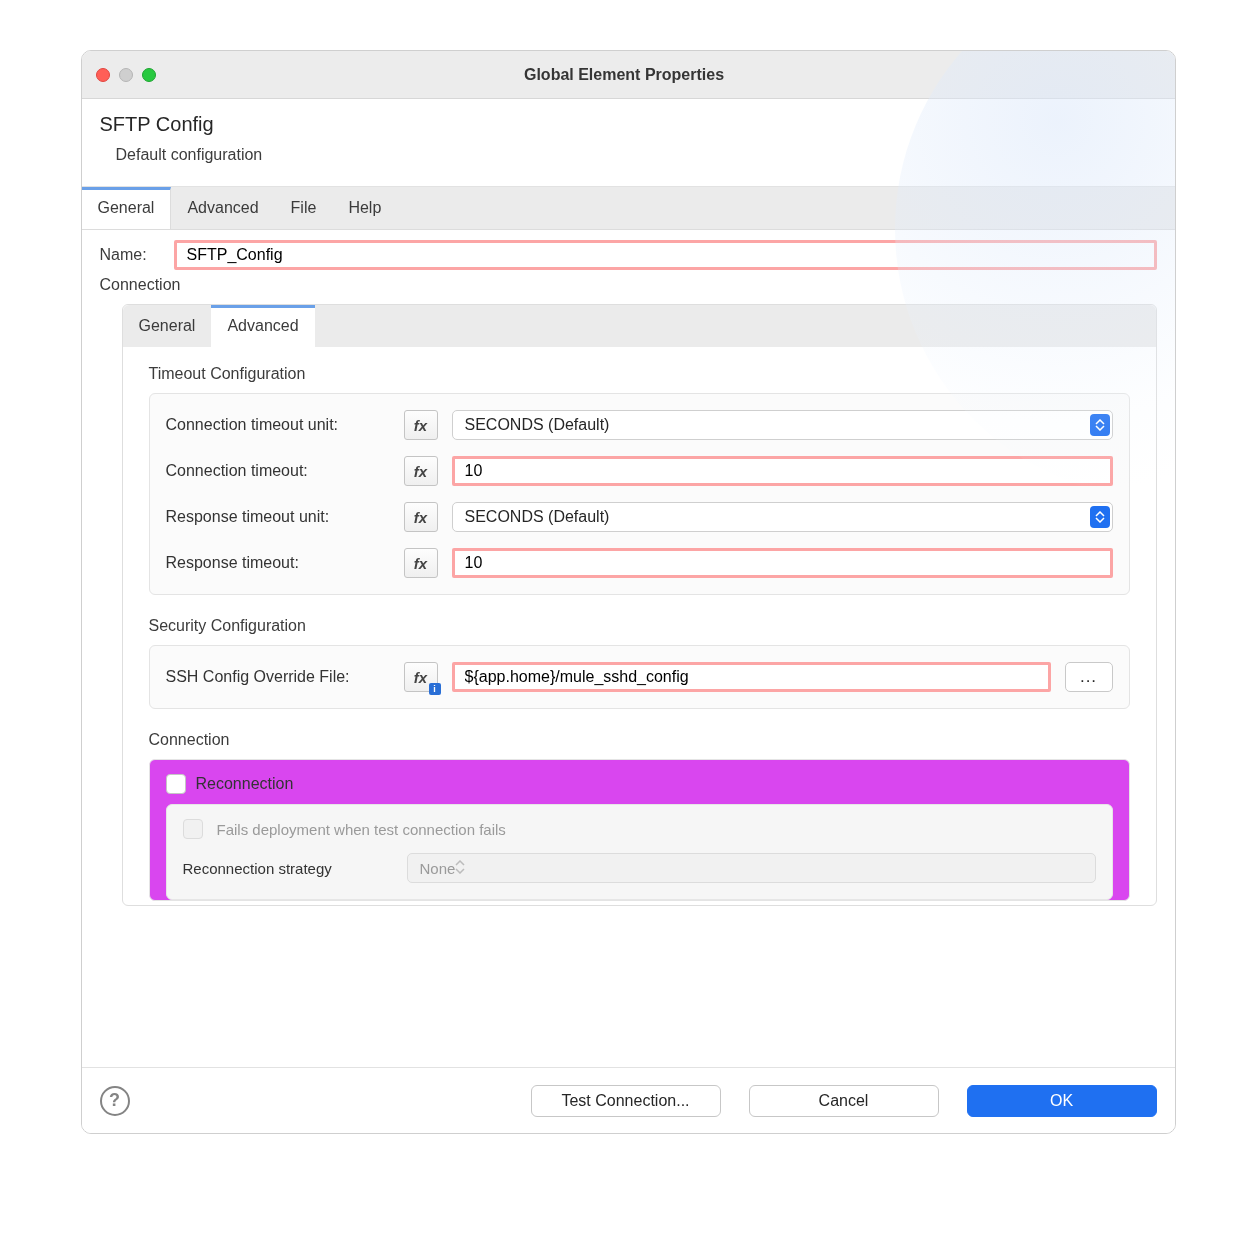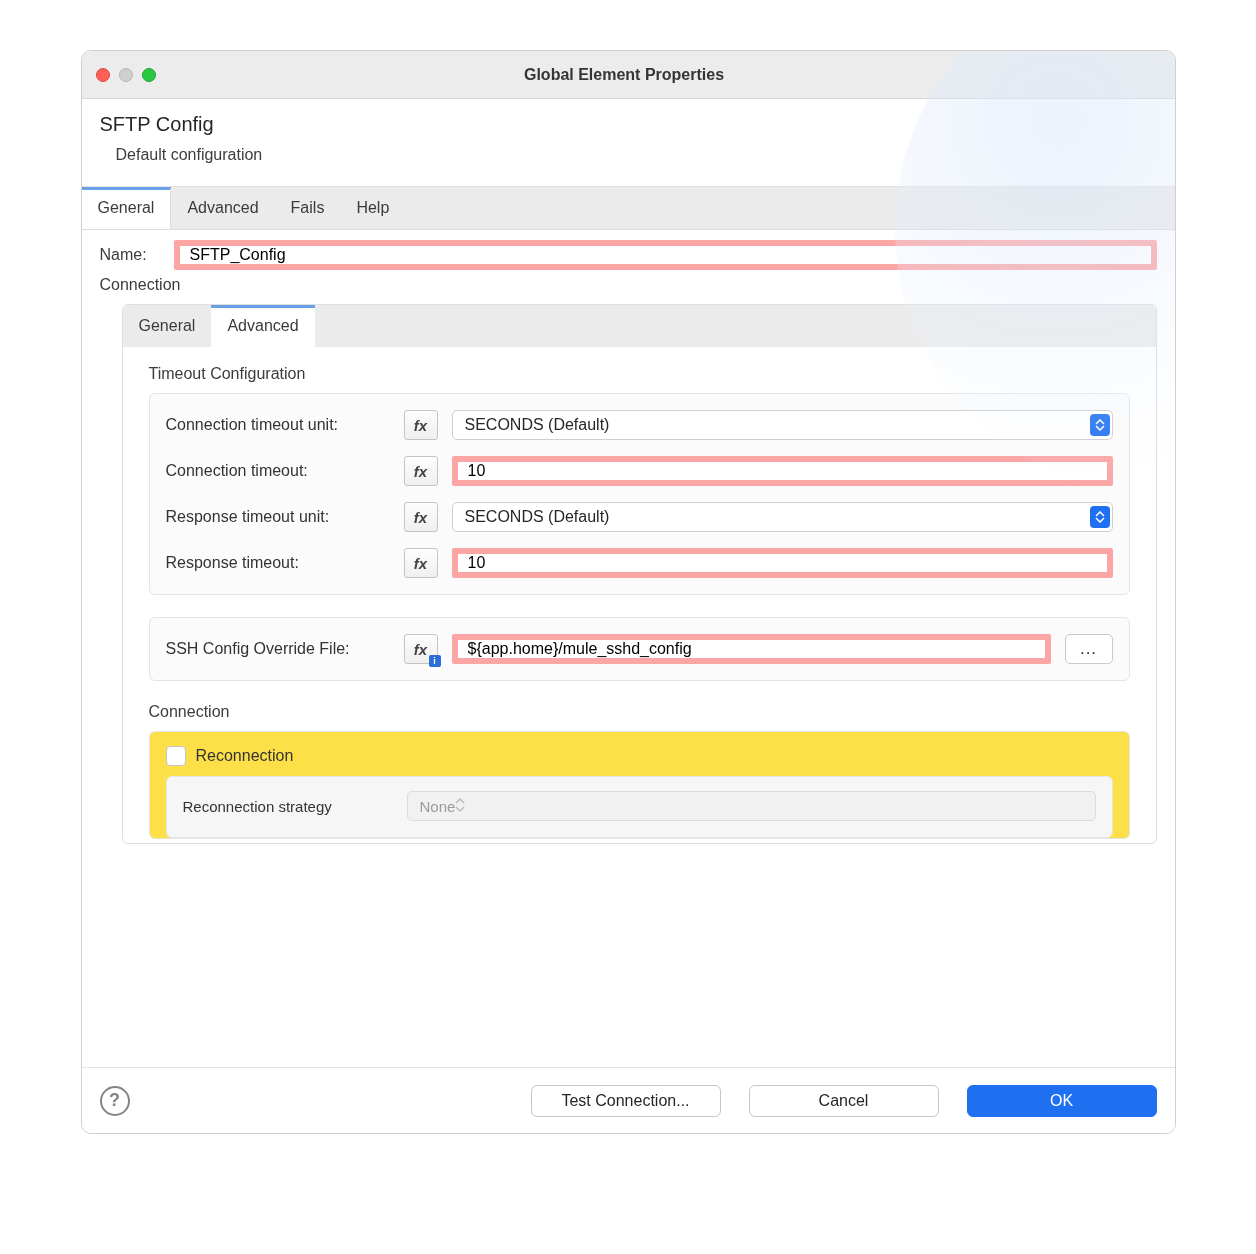"Fails" div.tab { text: Fails -> File }
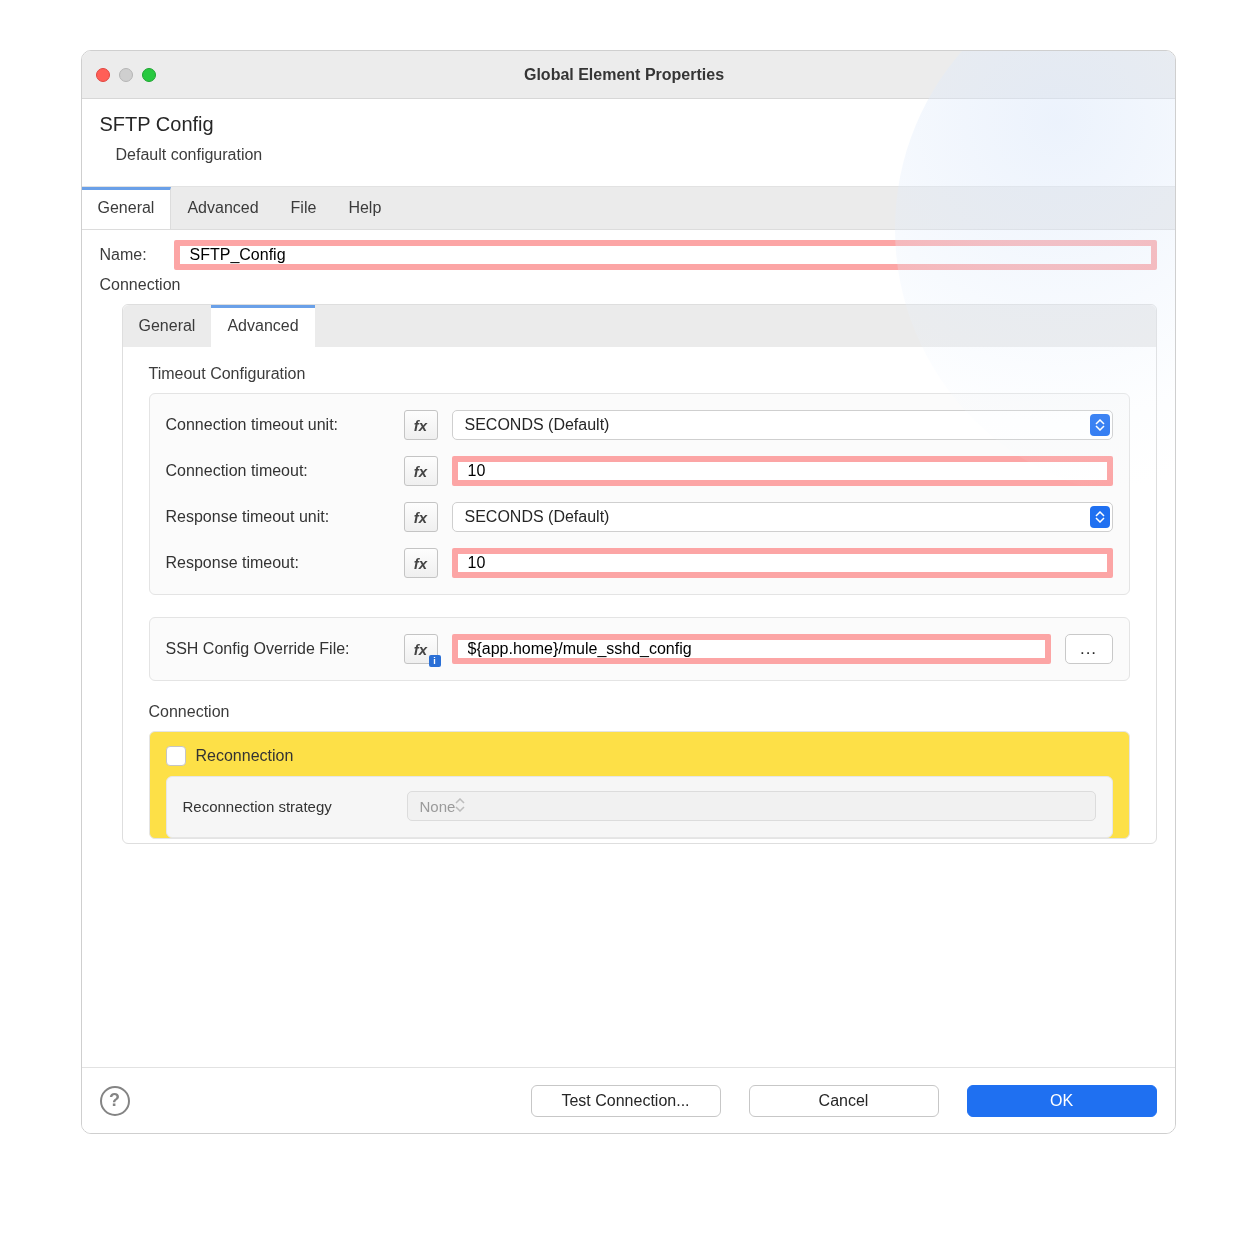"SFTP_Config" .text-input { border: 6px solid #fca5a5 -> 3px solid #fca5a5 }
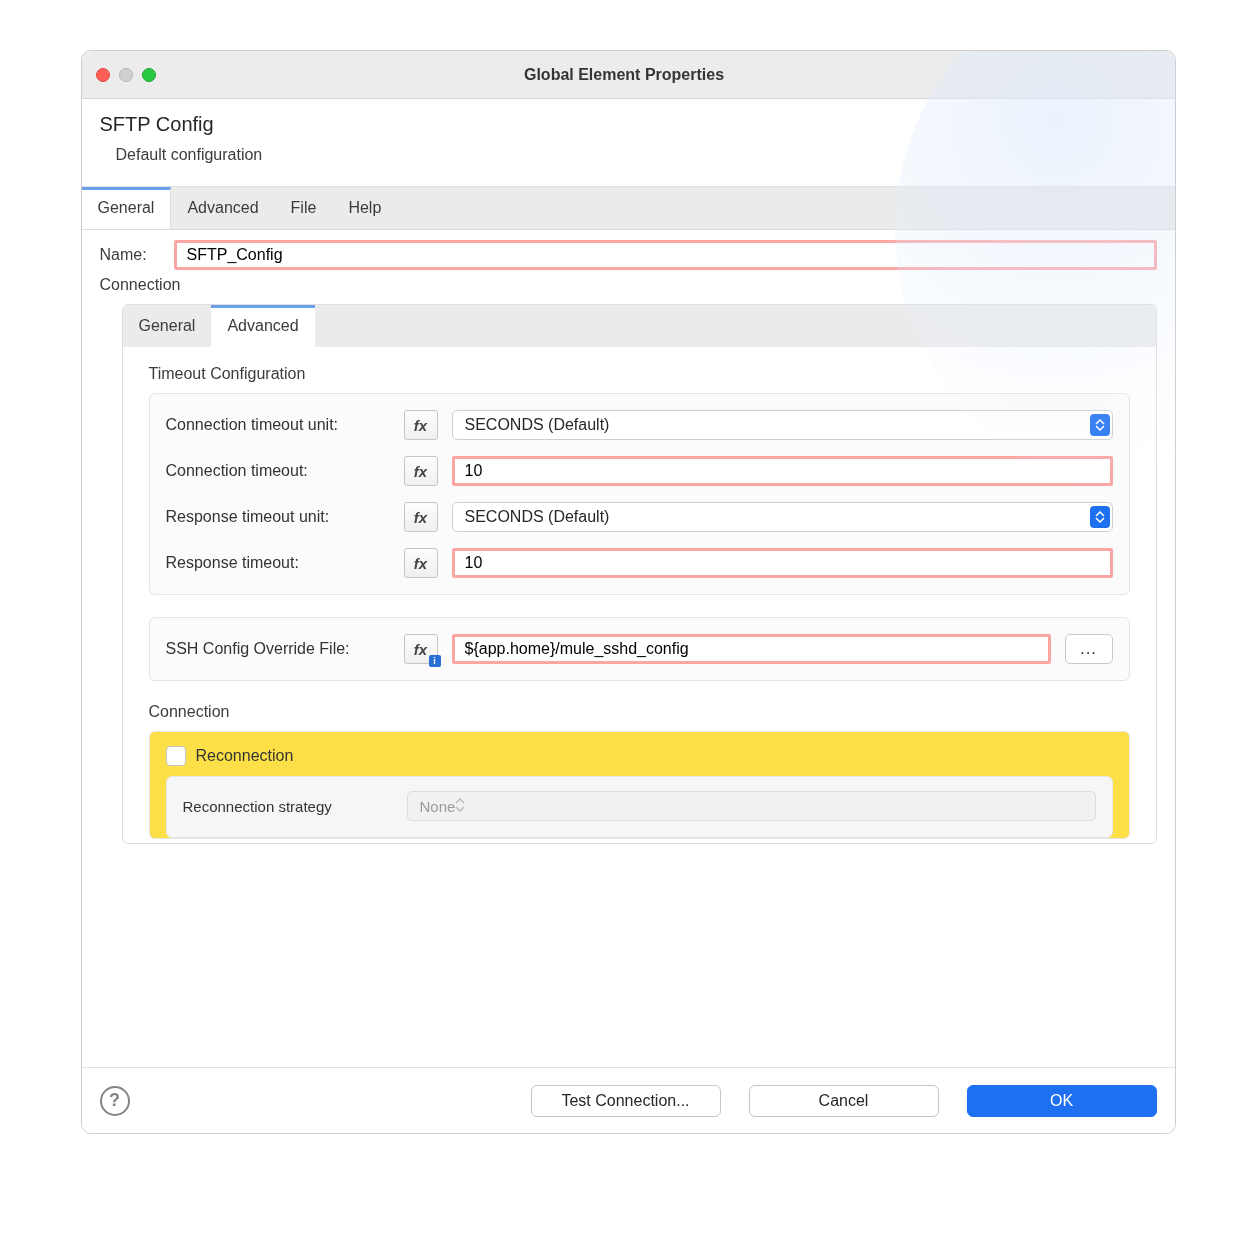"Security Configuration" div.group-title { html: none -> <div>Security Configuration</div> }
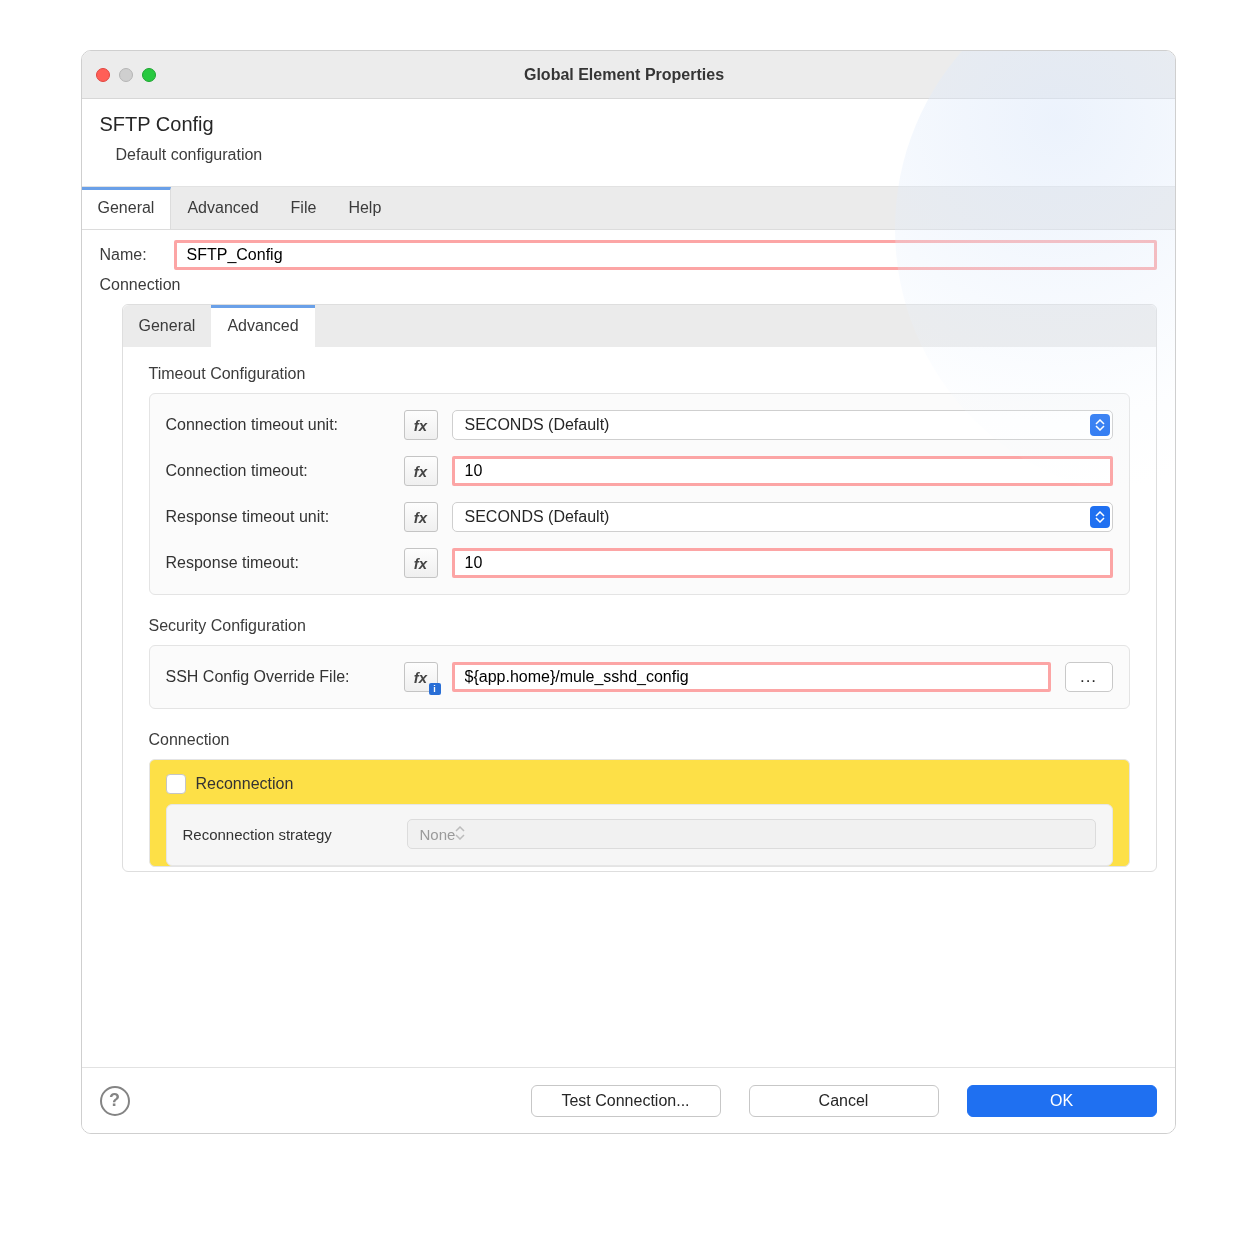"Reconnection" .conn-group-box { background: #fde047 -> #d946ef }
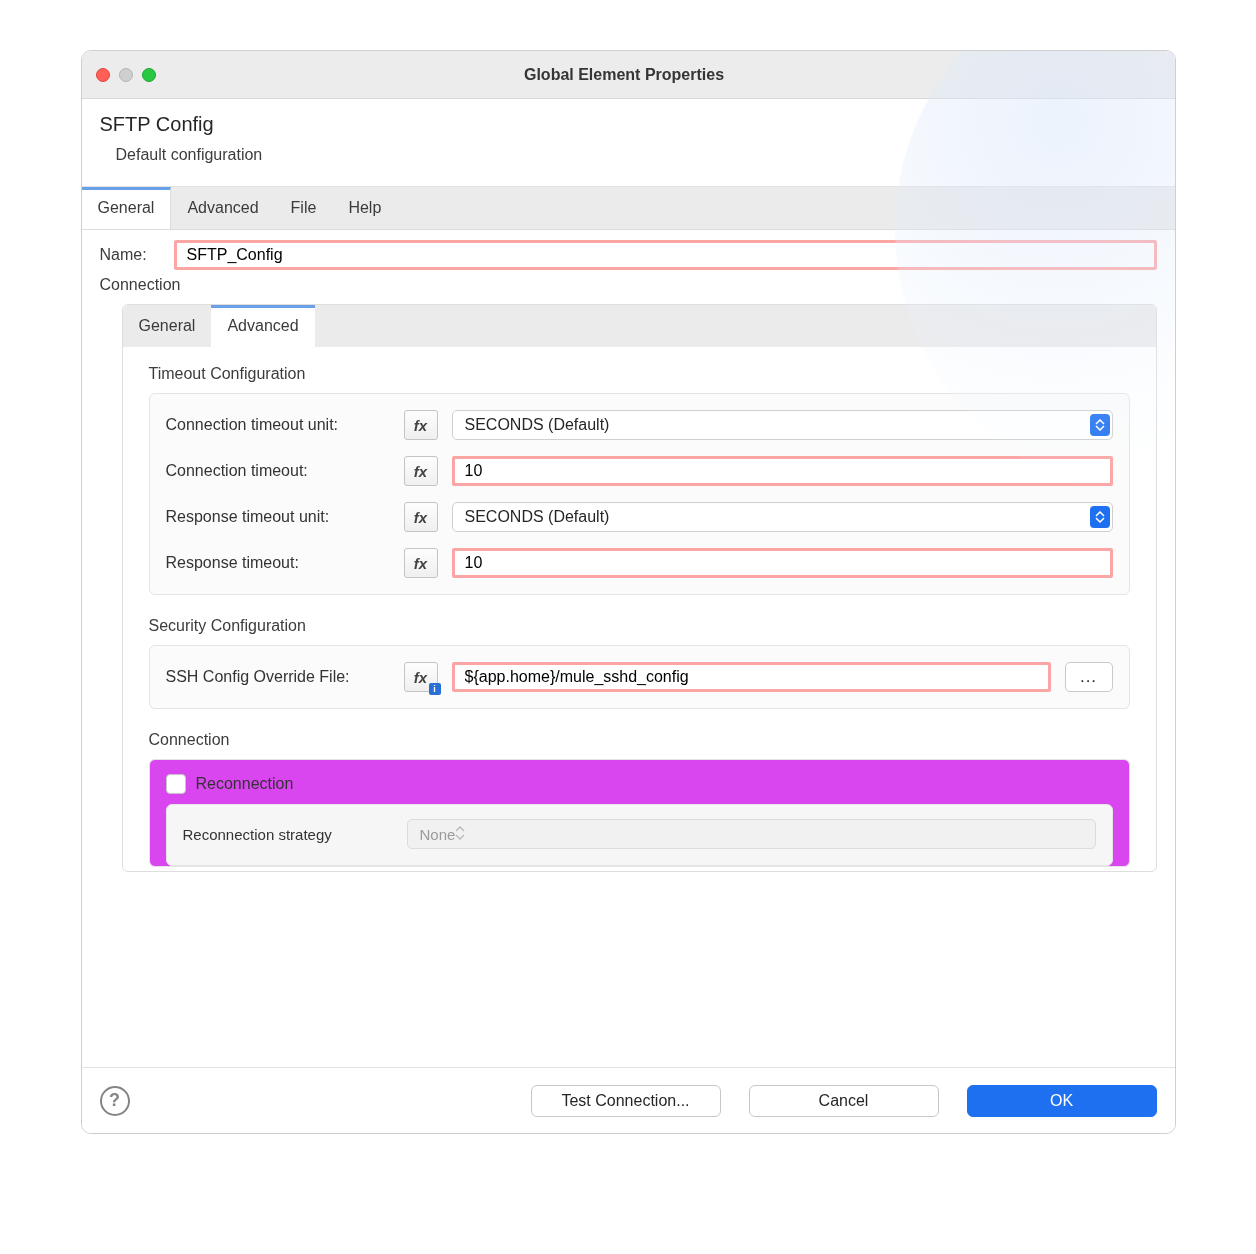"Fails deployment when test connection" div.rline { html: none -> <div> <span></span> <span>Fails deployment when test connection fails</span> </div> }
